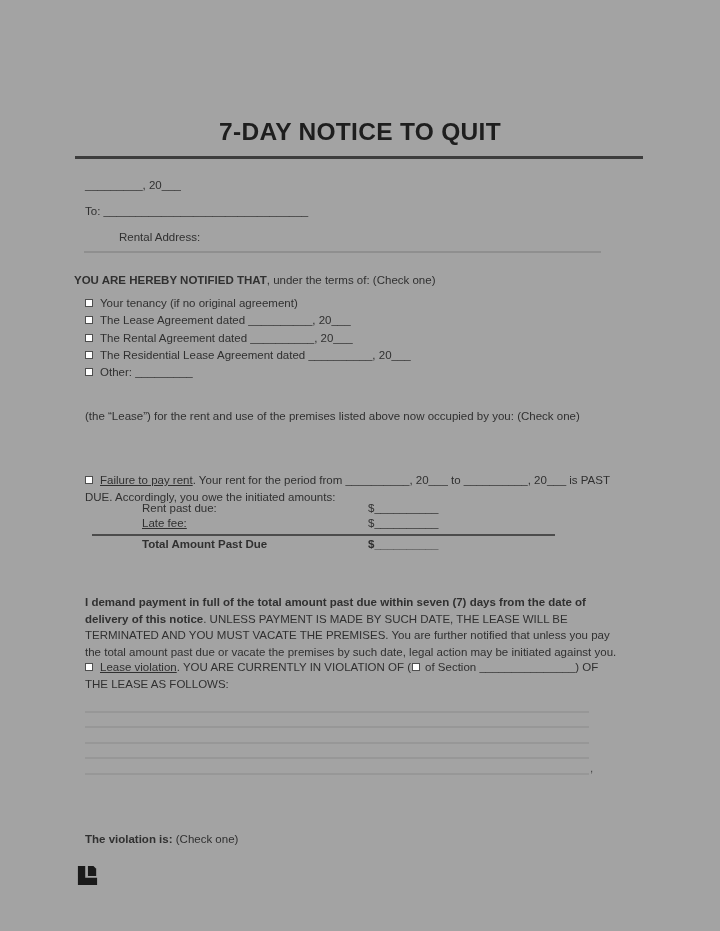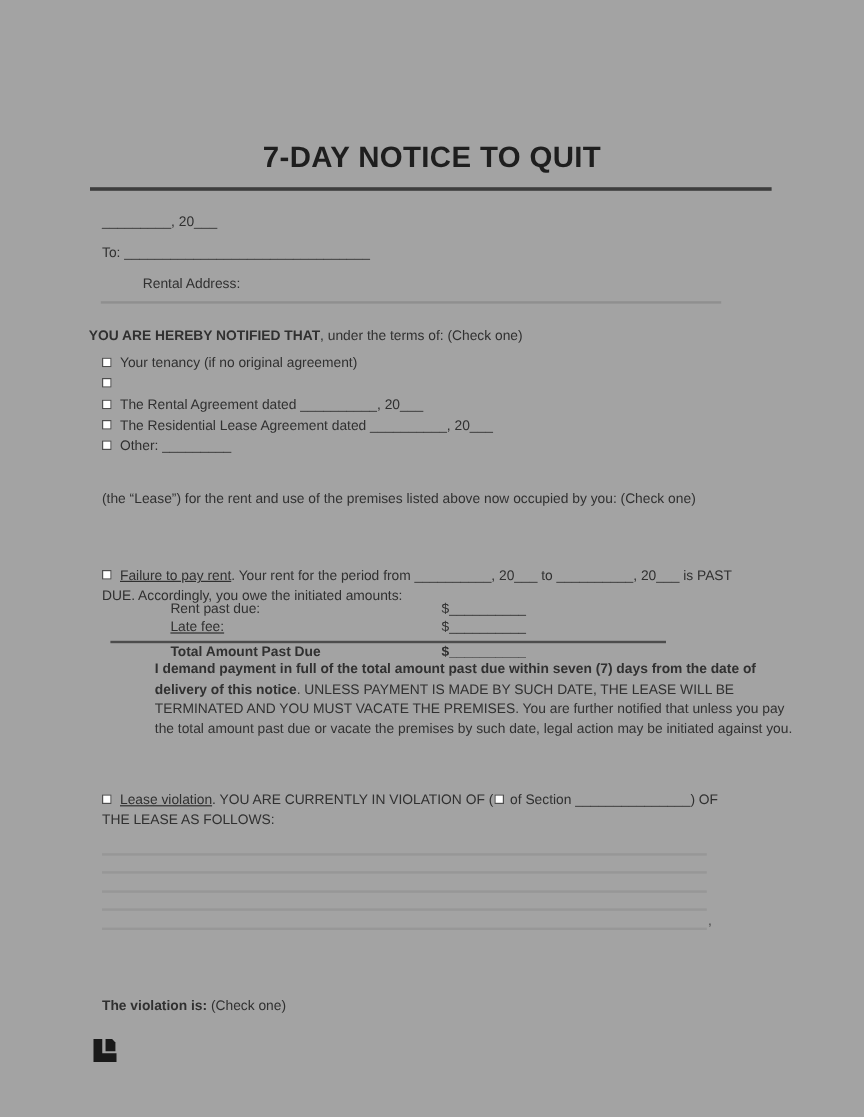"The Lease Agreement dated __________," span { html: none -> <span>The Lease Agreement dated __________, 20___</span> }
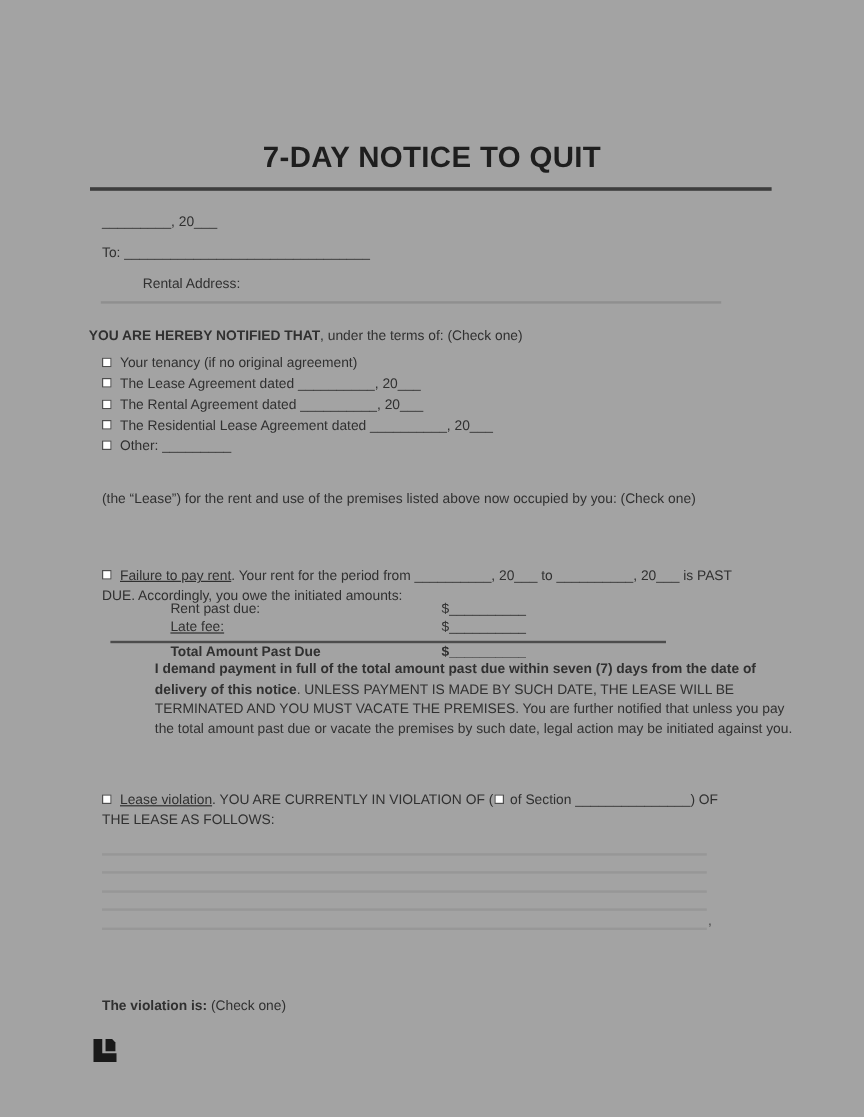"I demand payment in full" .demand-block { margin-left: 44px -> none; top: 550px -> 594px }
